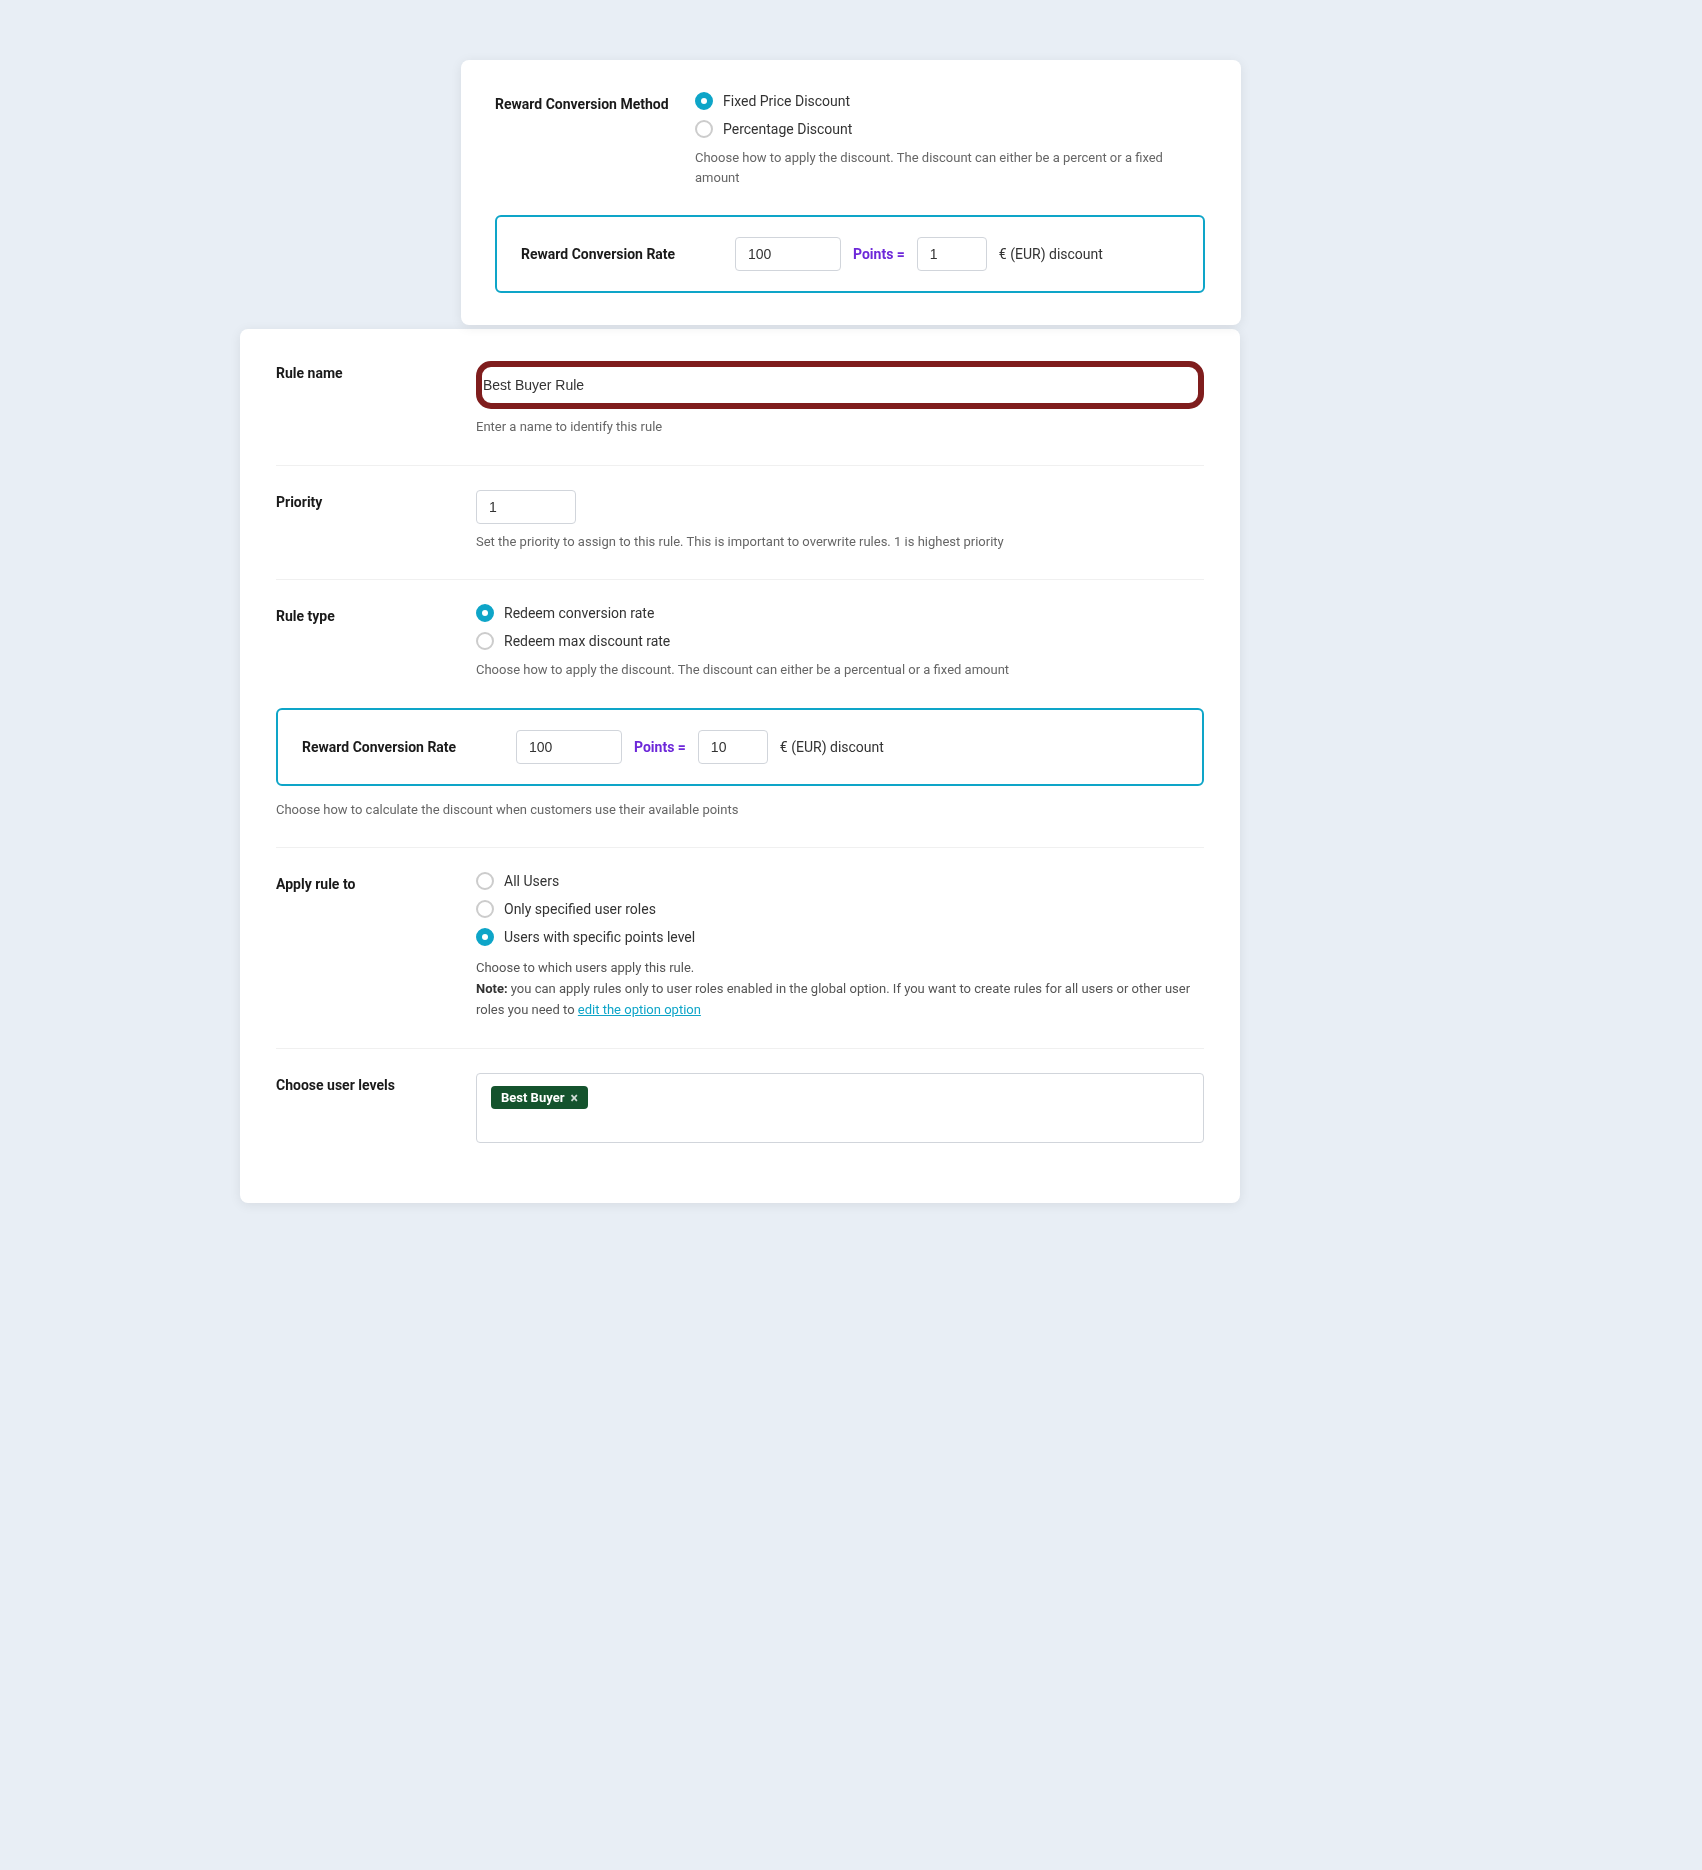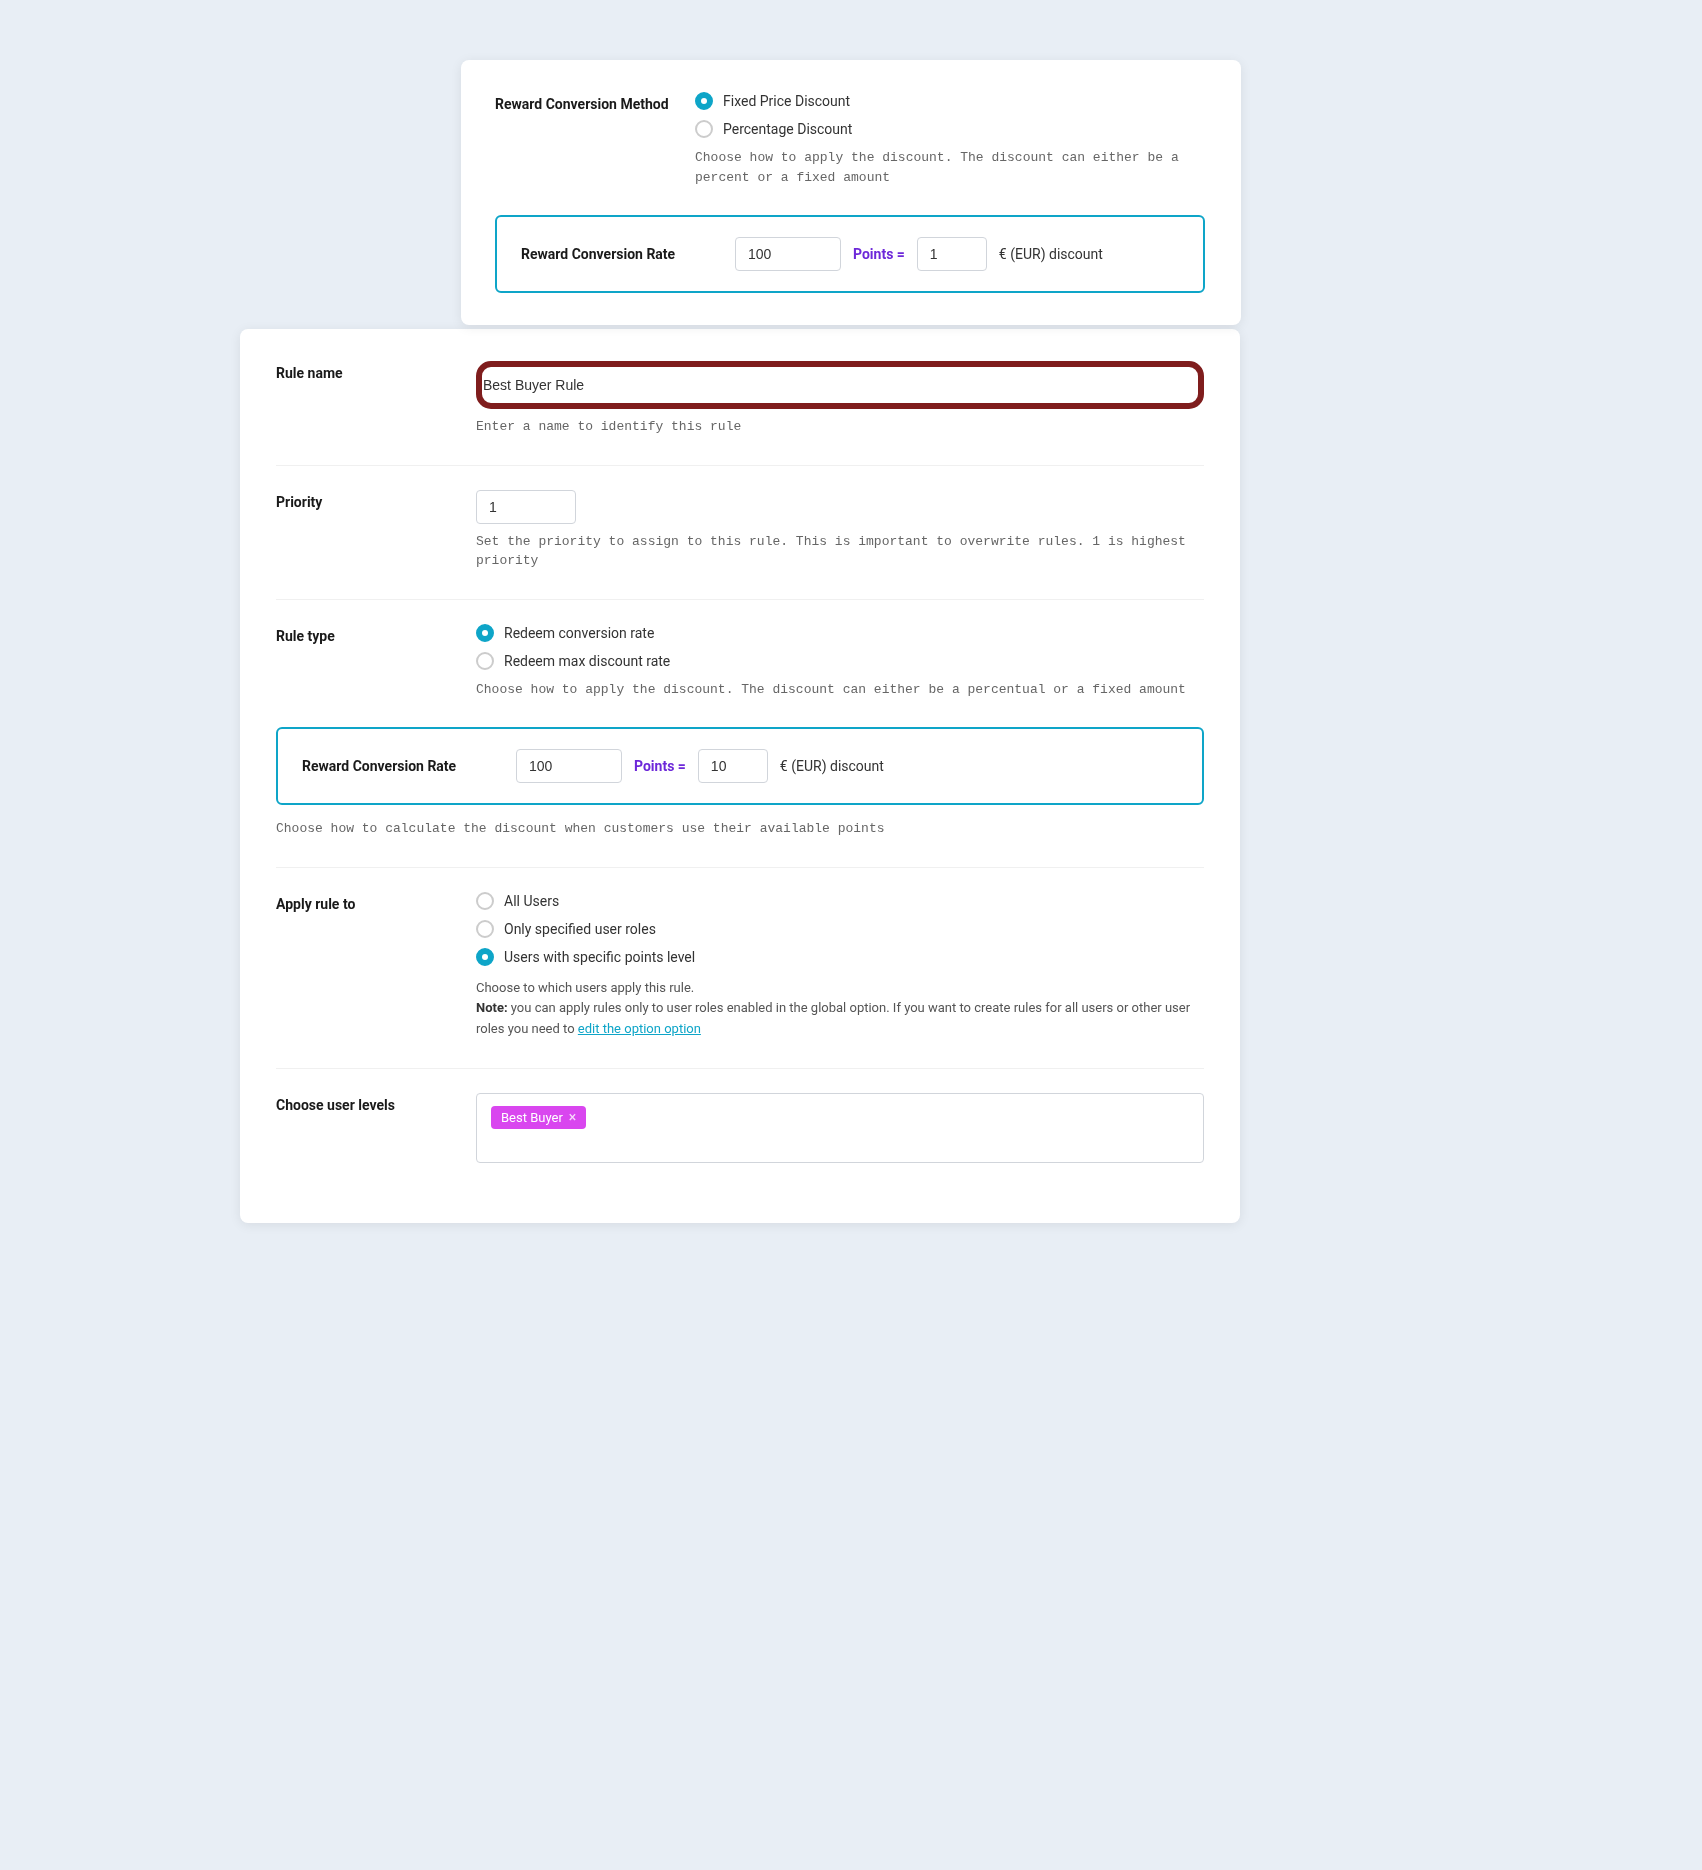"Choose how to apply the" .help-text { font-family: Liberation Mono, monospace -> none }
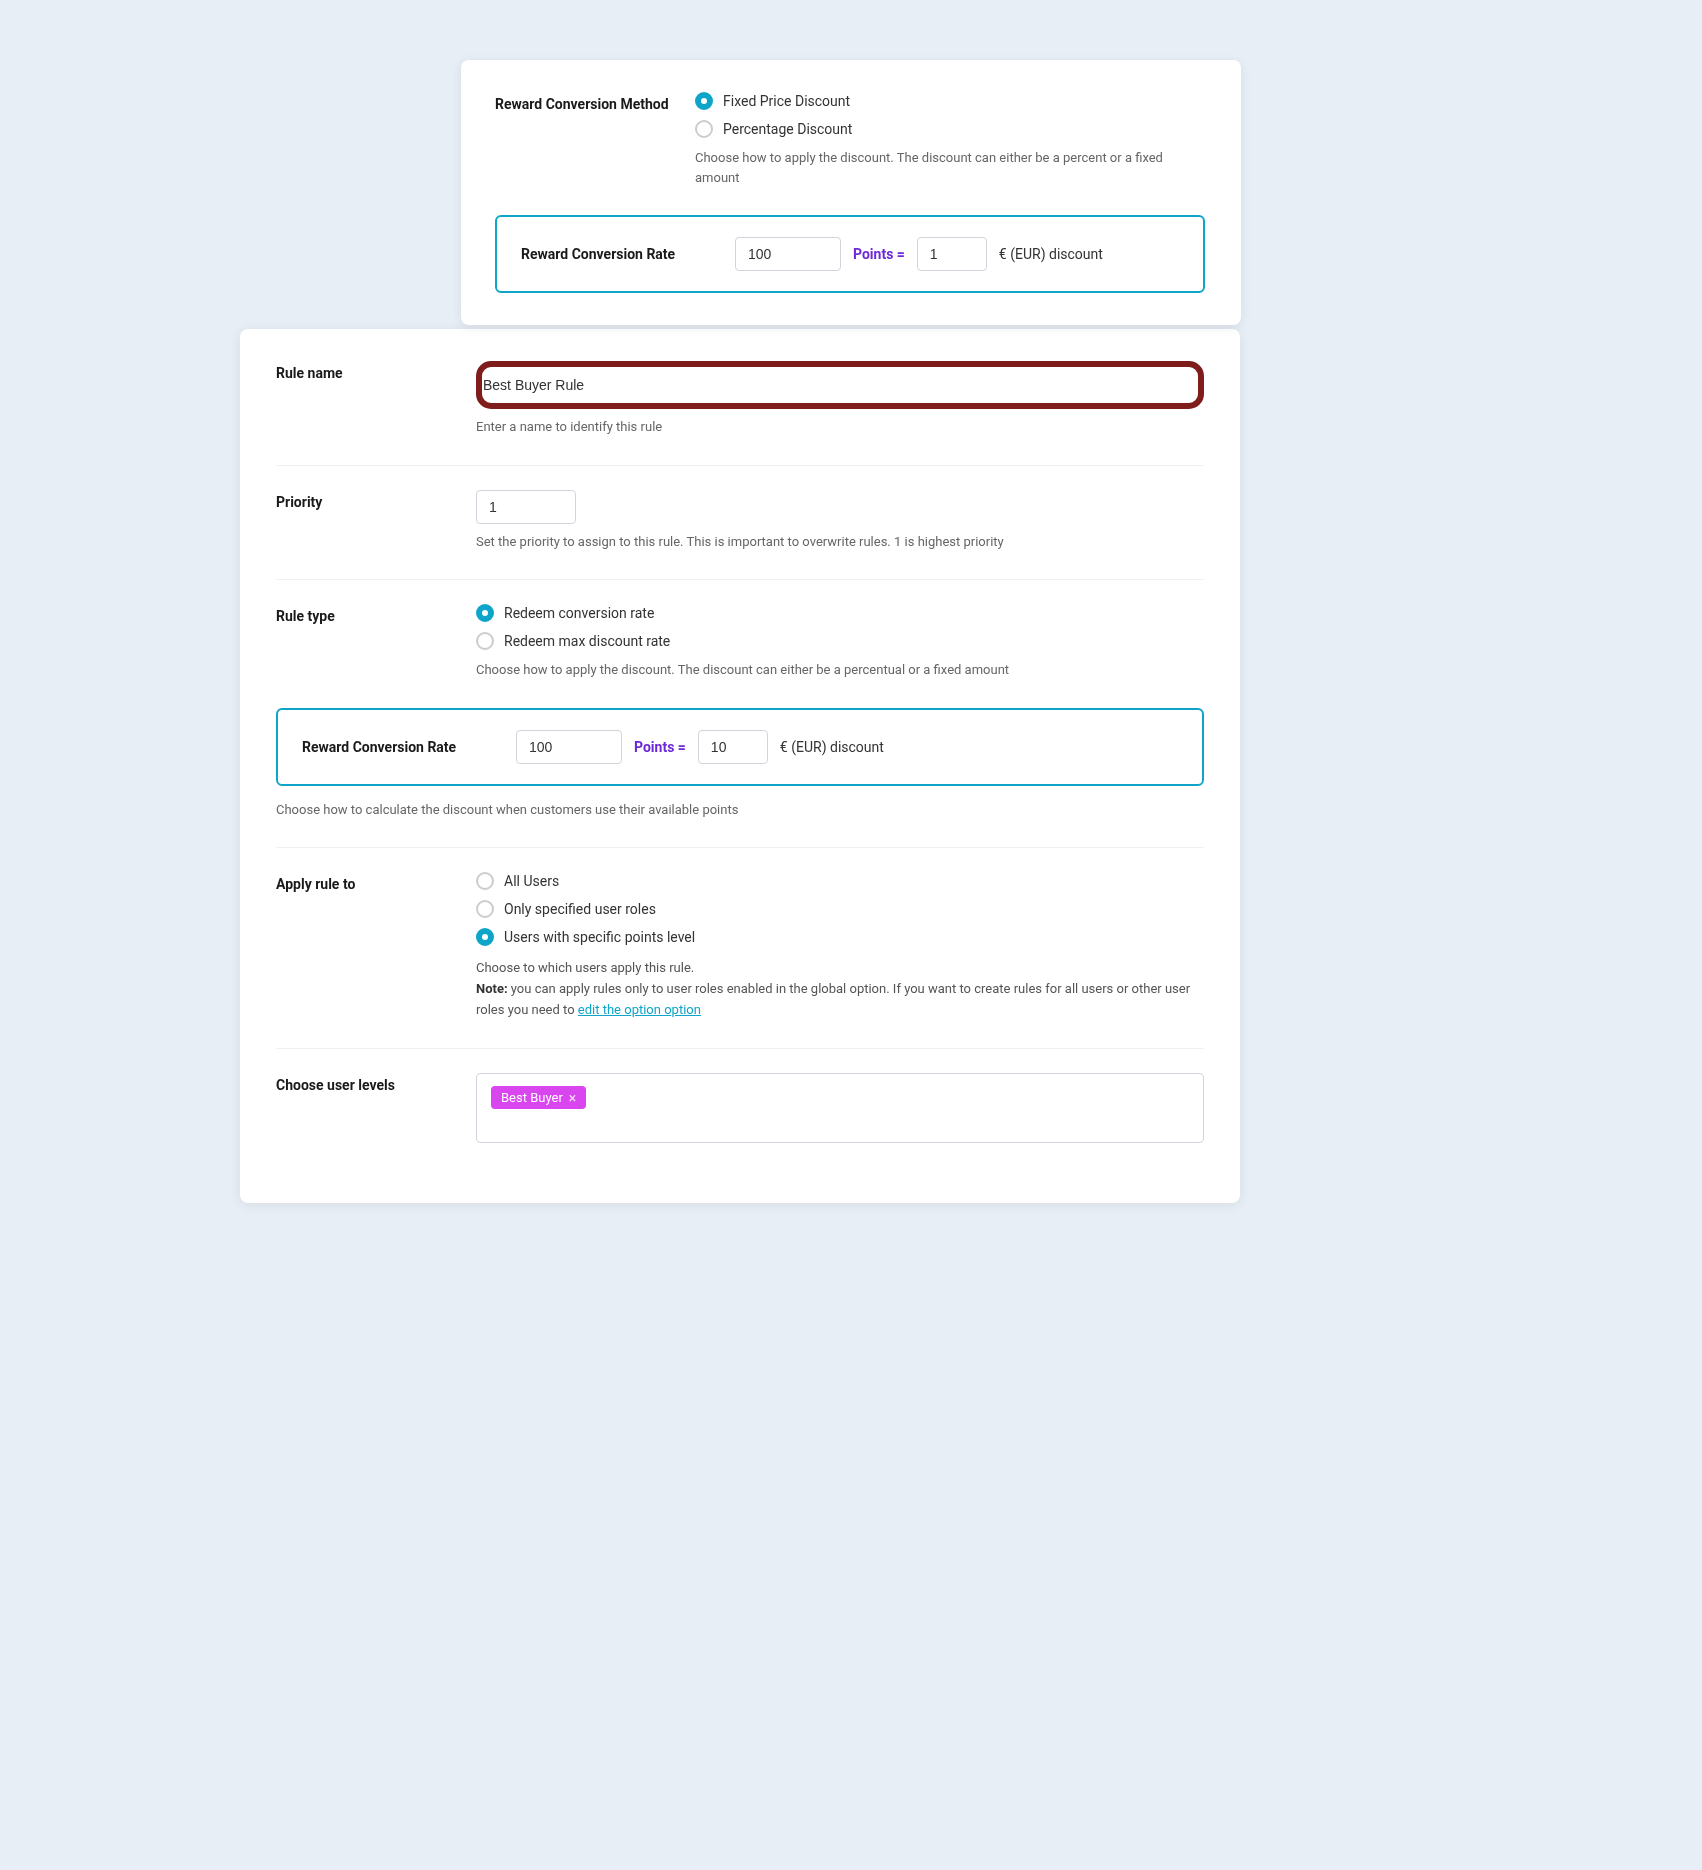"Best Buyer" .tag { background: #d946ef -> #14532d; font-weight: 400 -> 700 }
